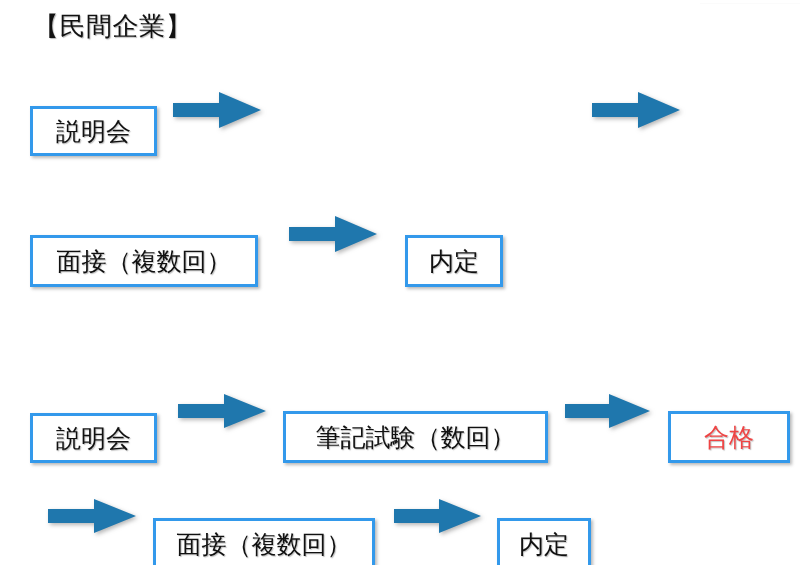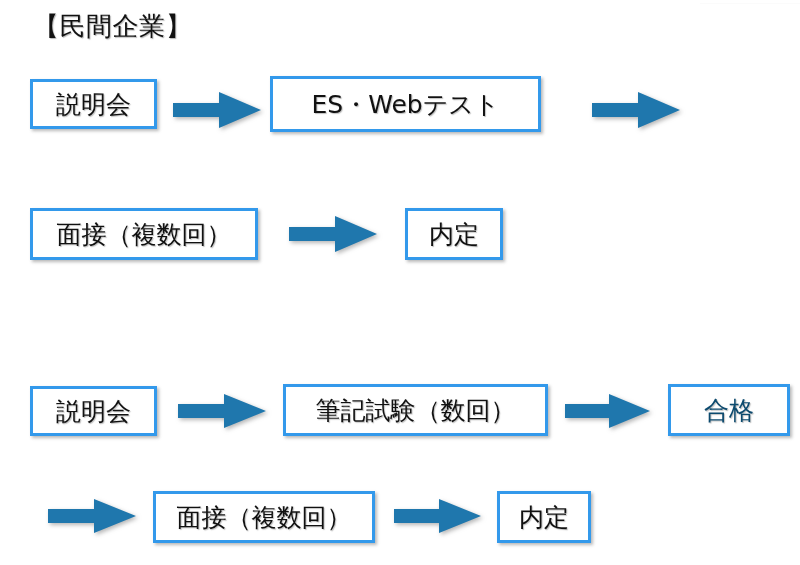"説明会" .node-box { margin-top: none -> 27px }
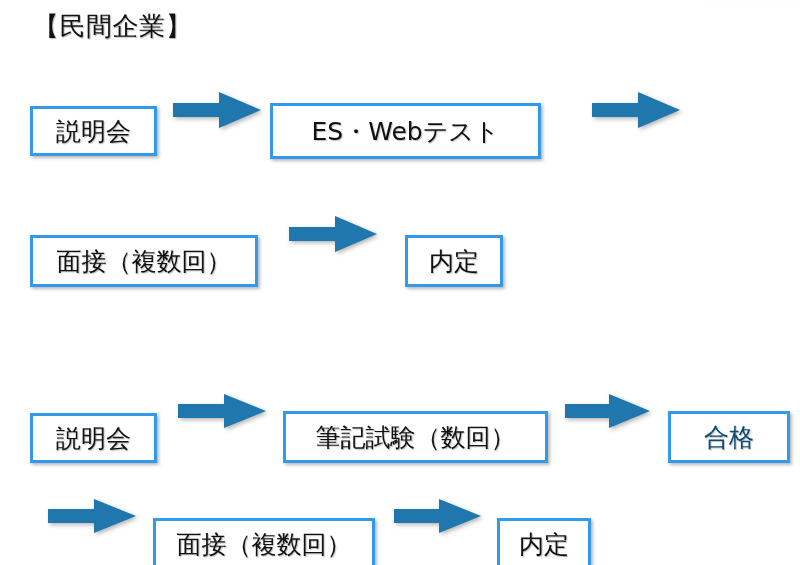"ES・Webテスト" div.node-box { html: <div> <span>ES・Webテスト</span> </div> -> none }
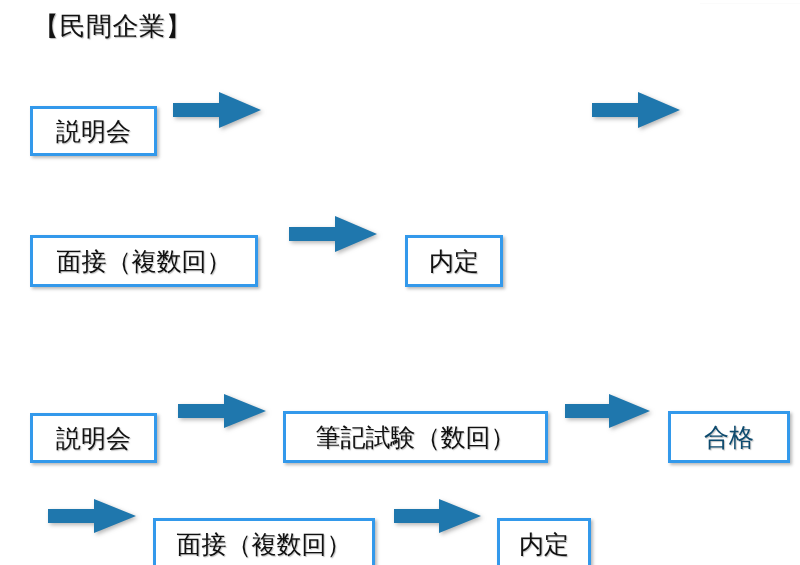"合格" .node-box.accent .node-label { color: #0c4a6e -> #ef4444 }
